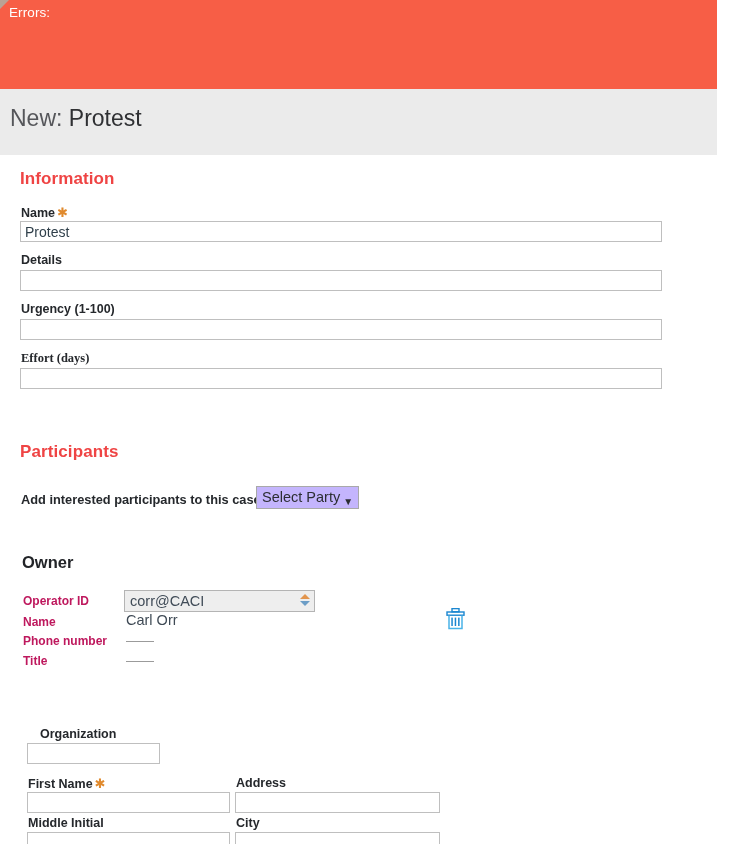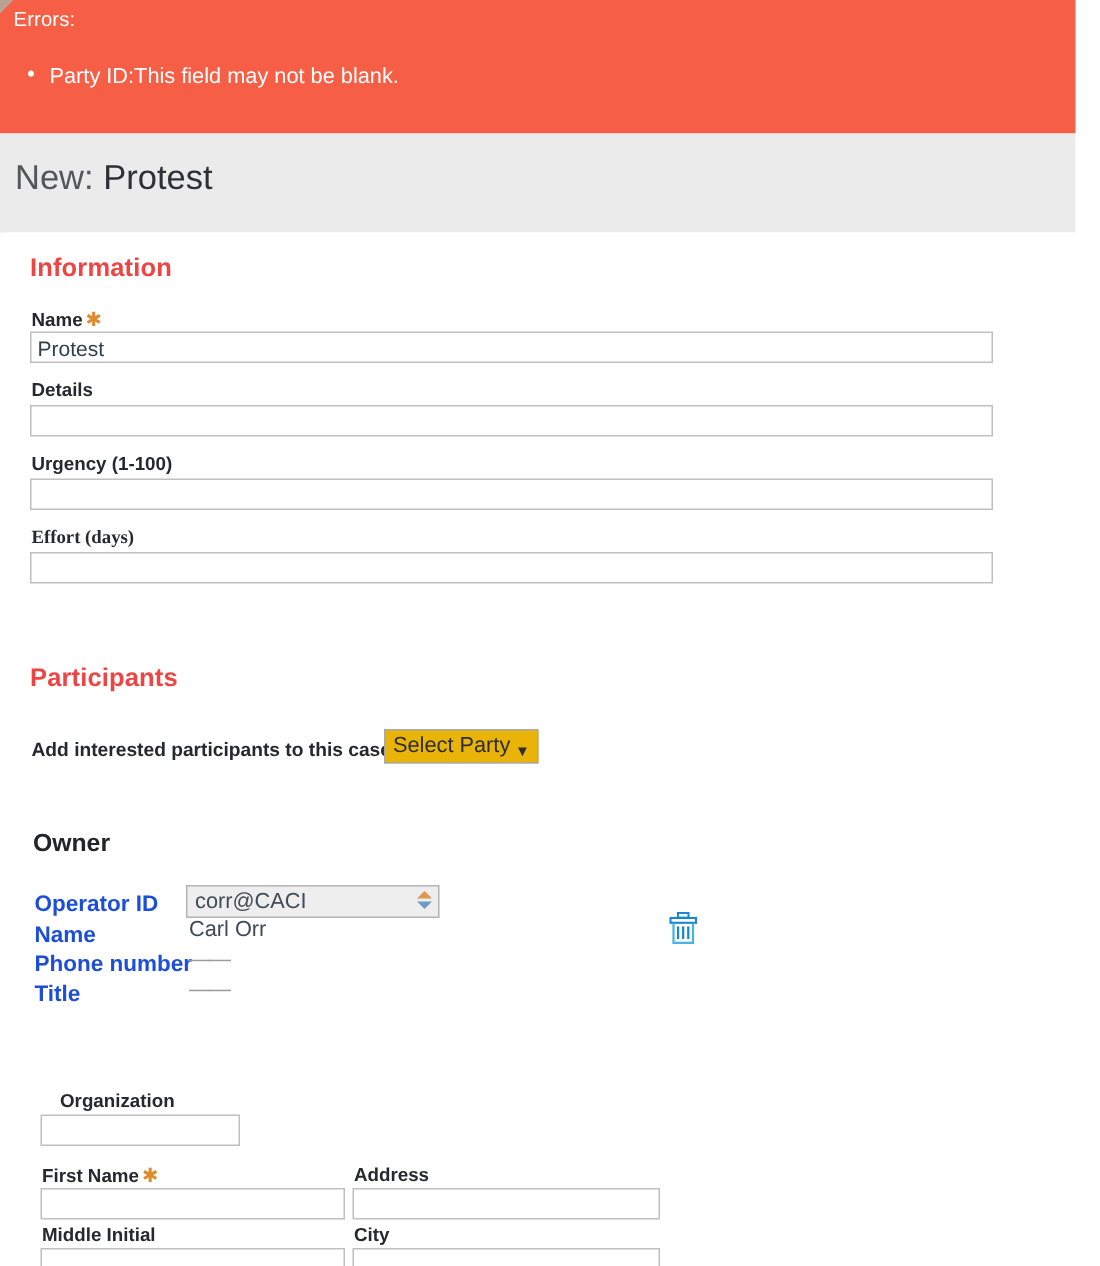"Party ID:This field may not" ul.error-list { html: <ul> <li>Party ID:This field may not be blank.</li> </ul> -> none }
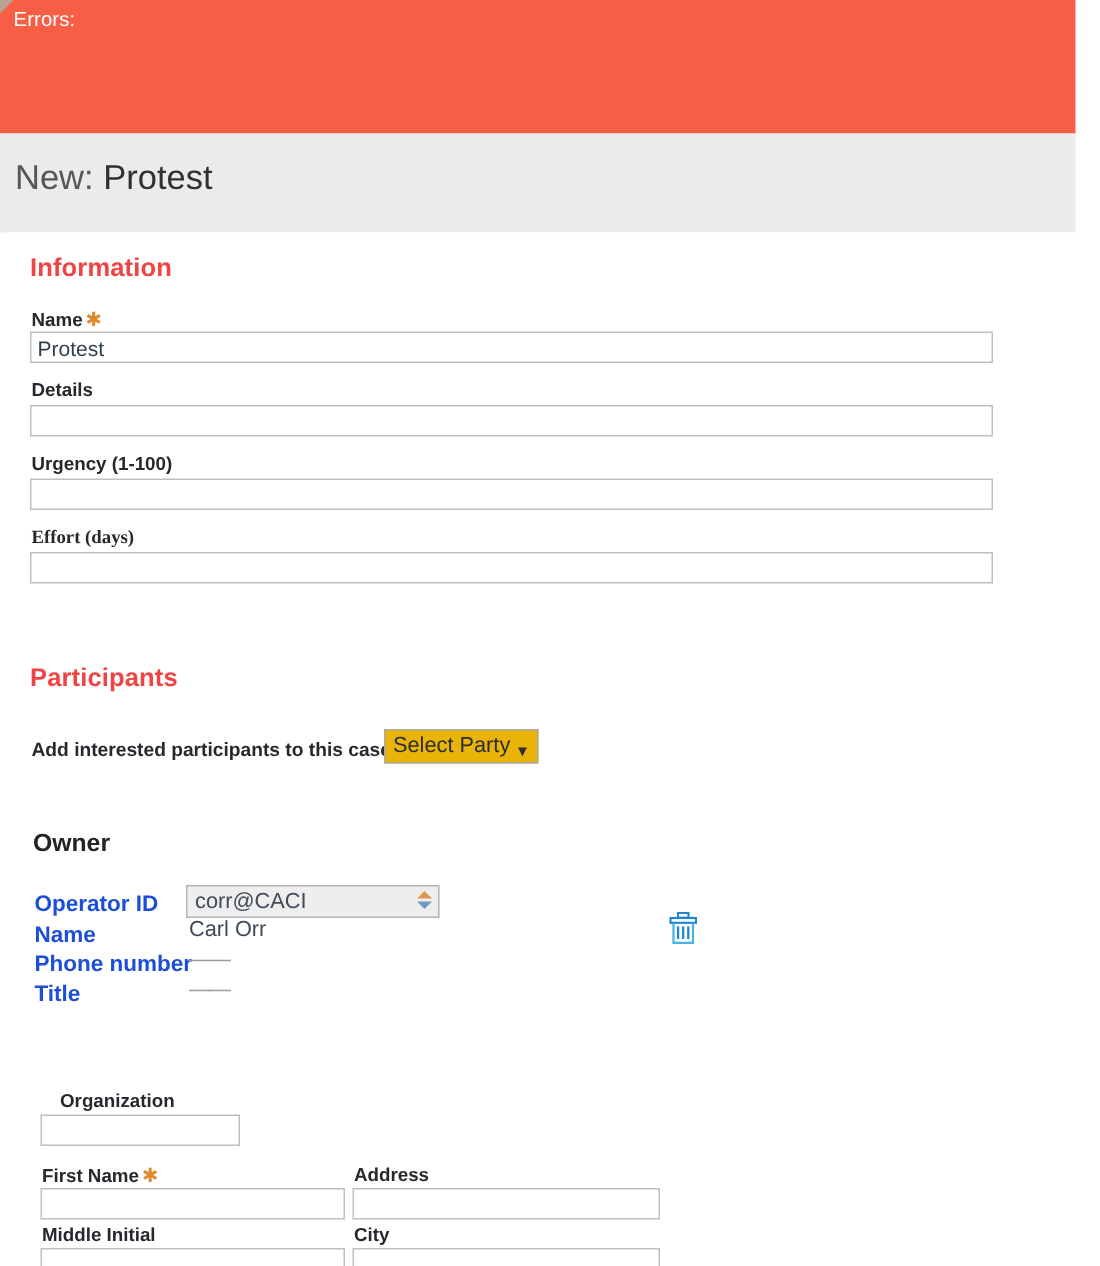"Select Party" .party-select { background: #eab308 -> #c4b5fd }
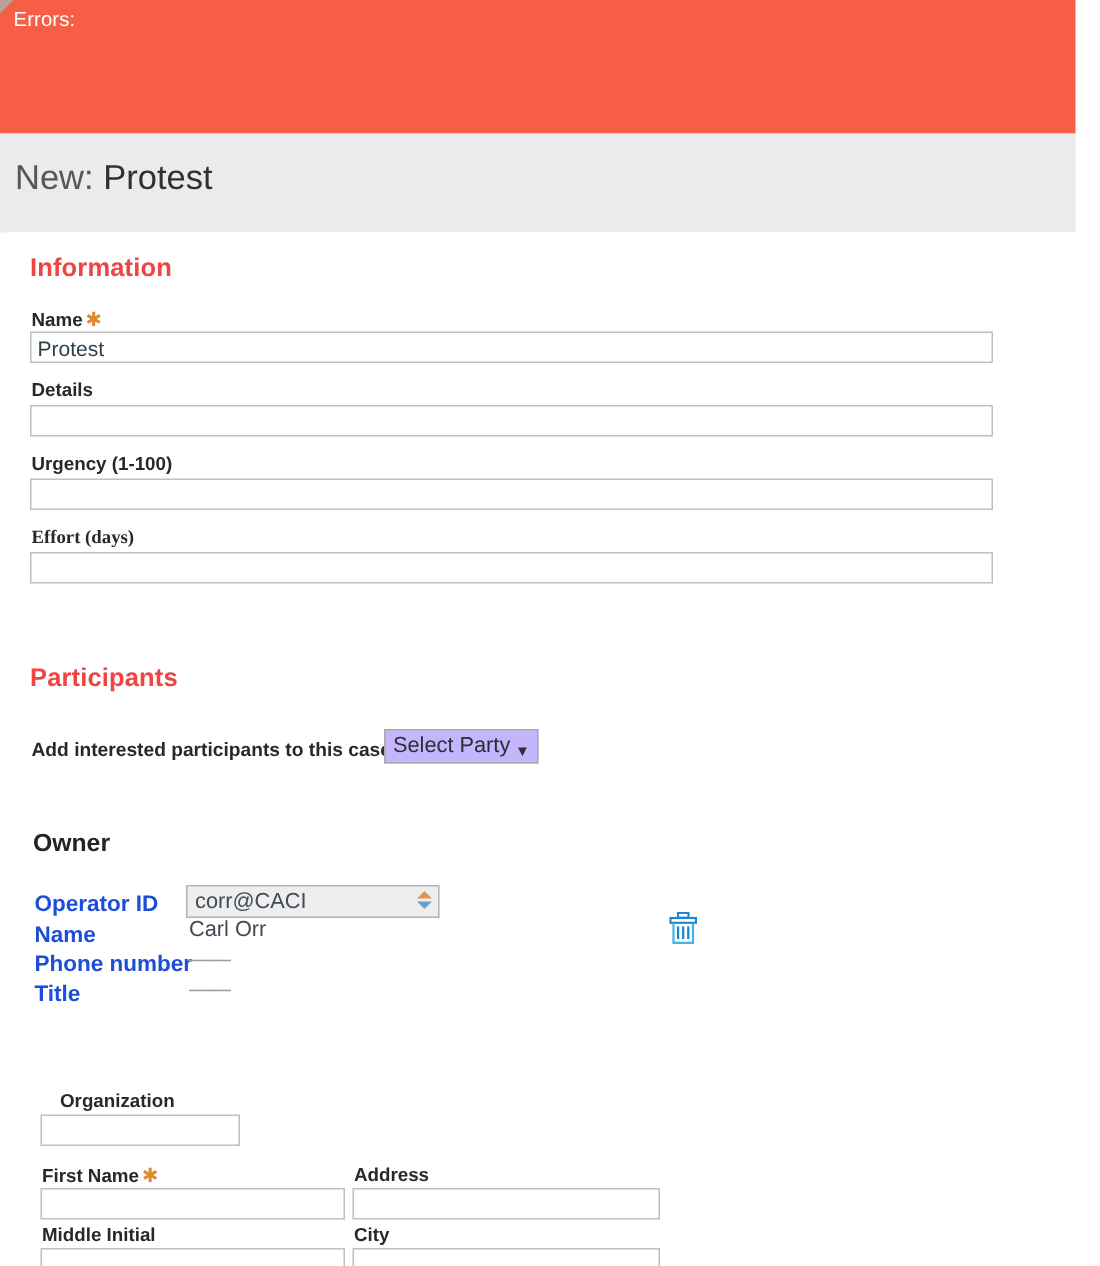"Operator ID" .ro-label { color: #1d4ed8 -> #be185d; font-size: 15px -> 12px }
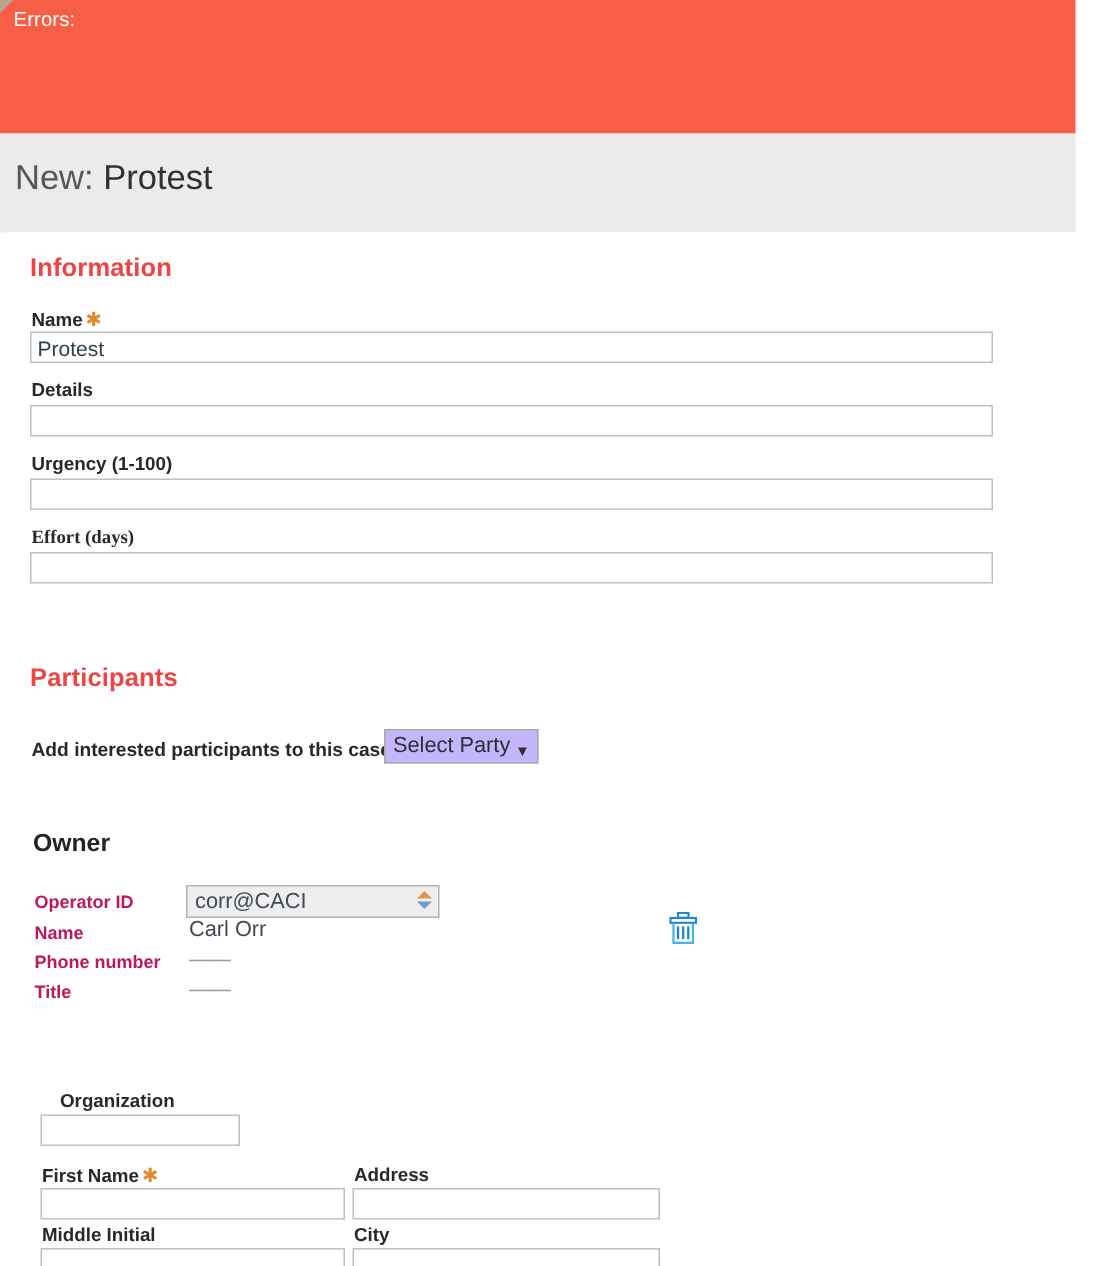"corr@CACI" div.spinner-field { width: 169px -> 191px }
